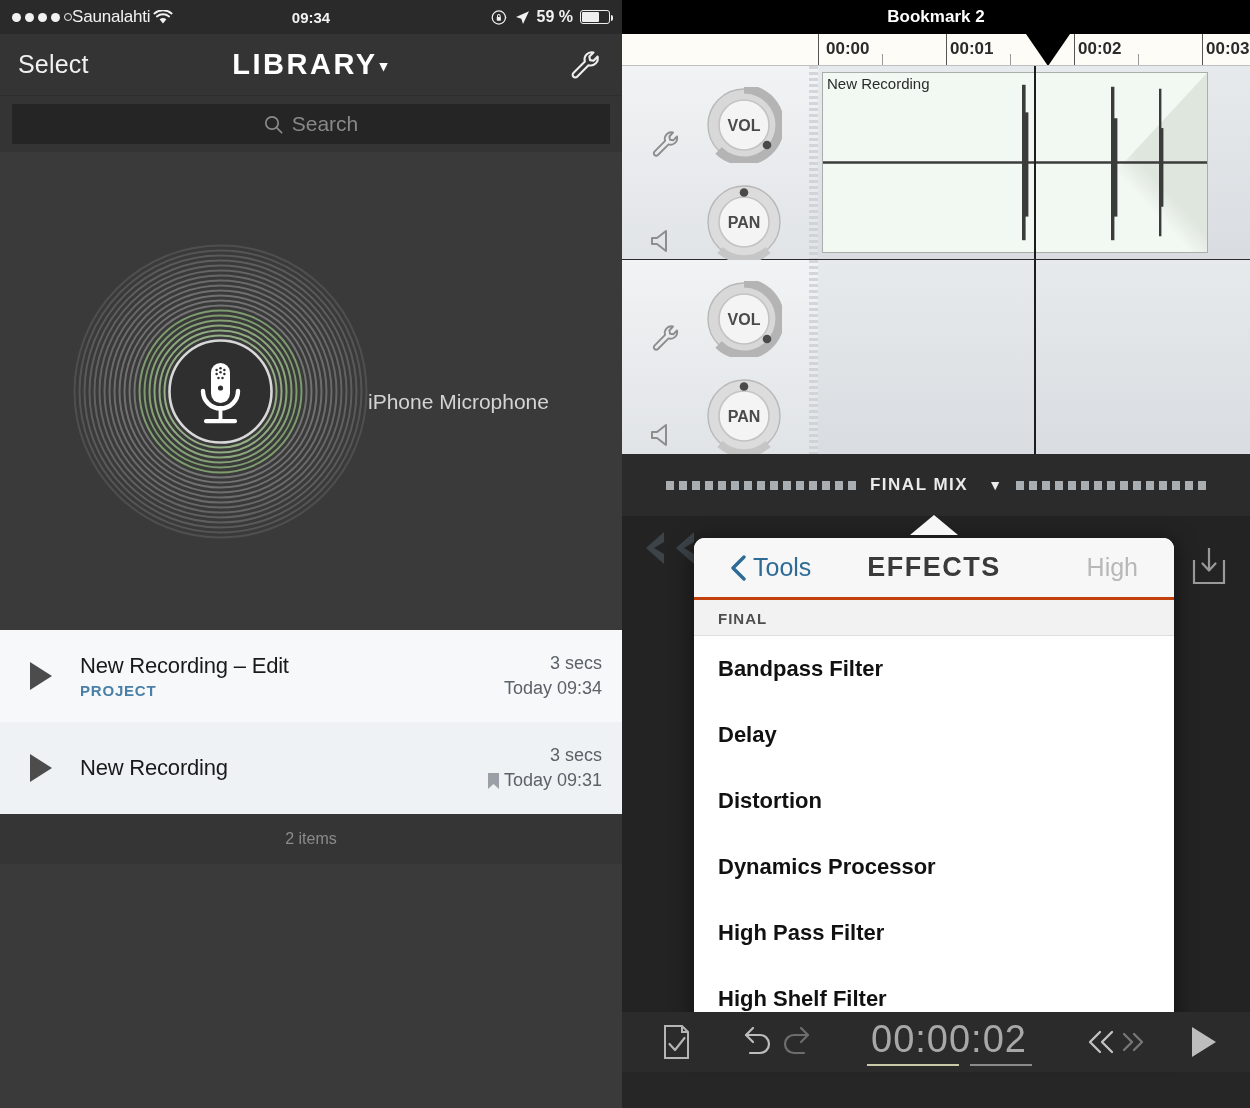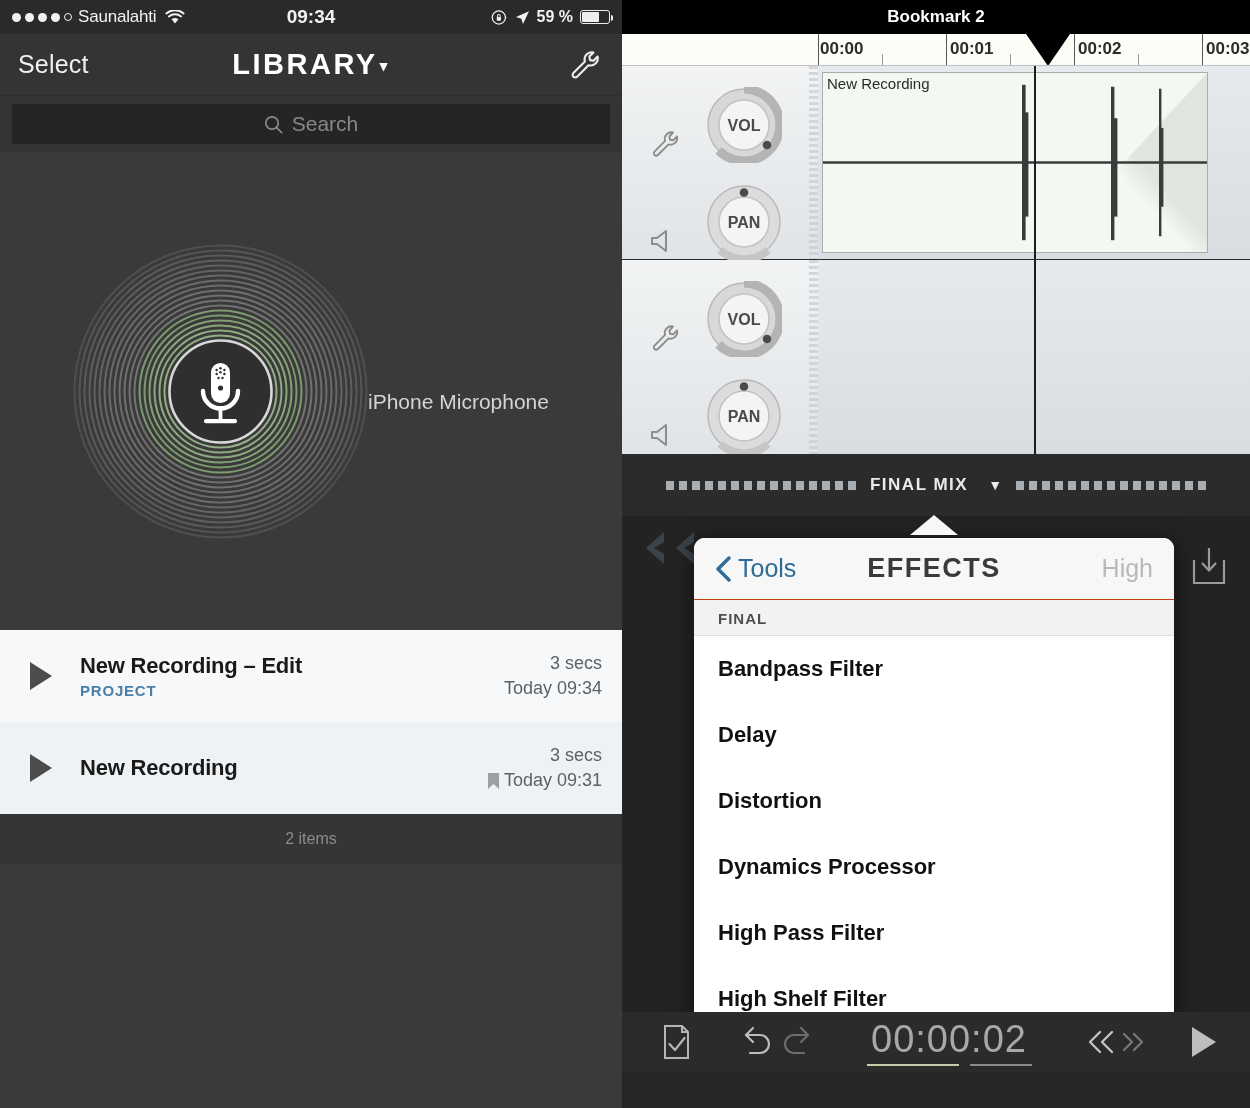"Saunalahti" .sb-left { gap: 6px -> 0 }
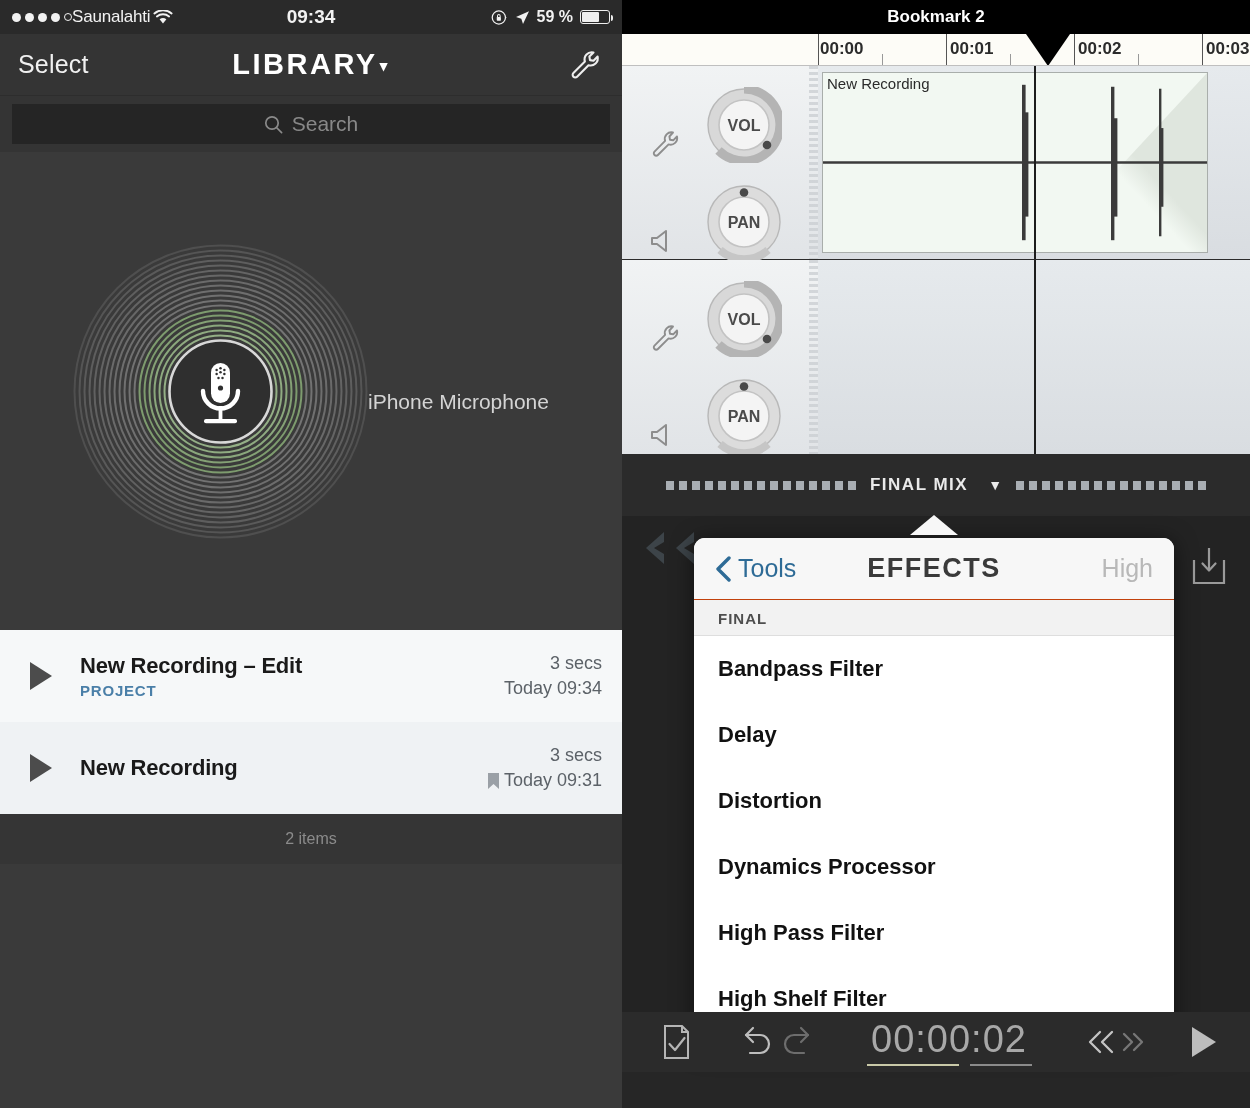"09:34" .sb-center { font-size: 19px -> 15px }
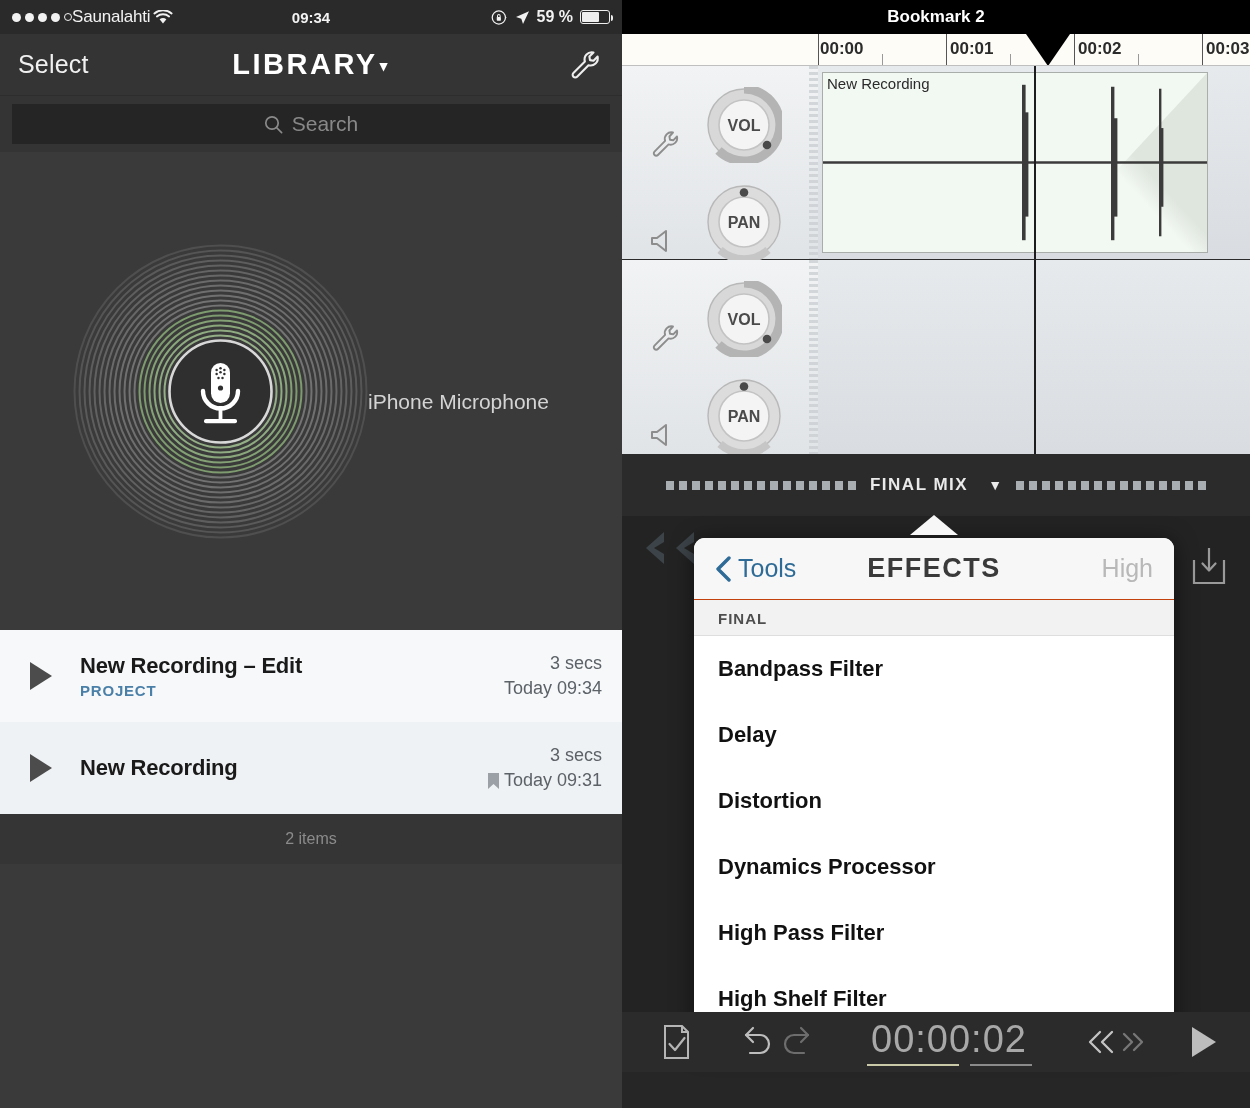"00:00" span.tick-lab { left: 198px -> 204px }
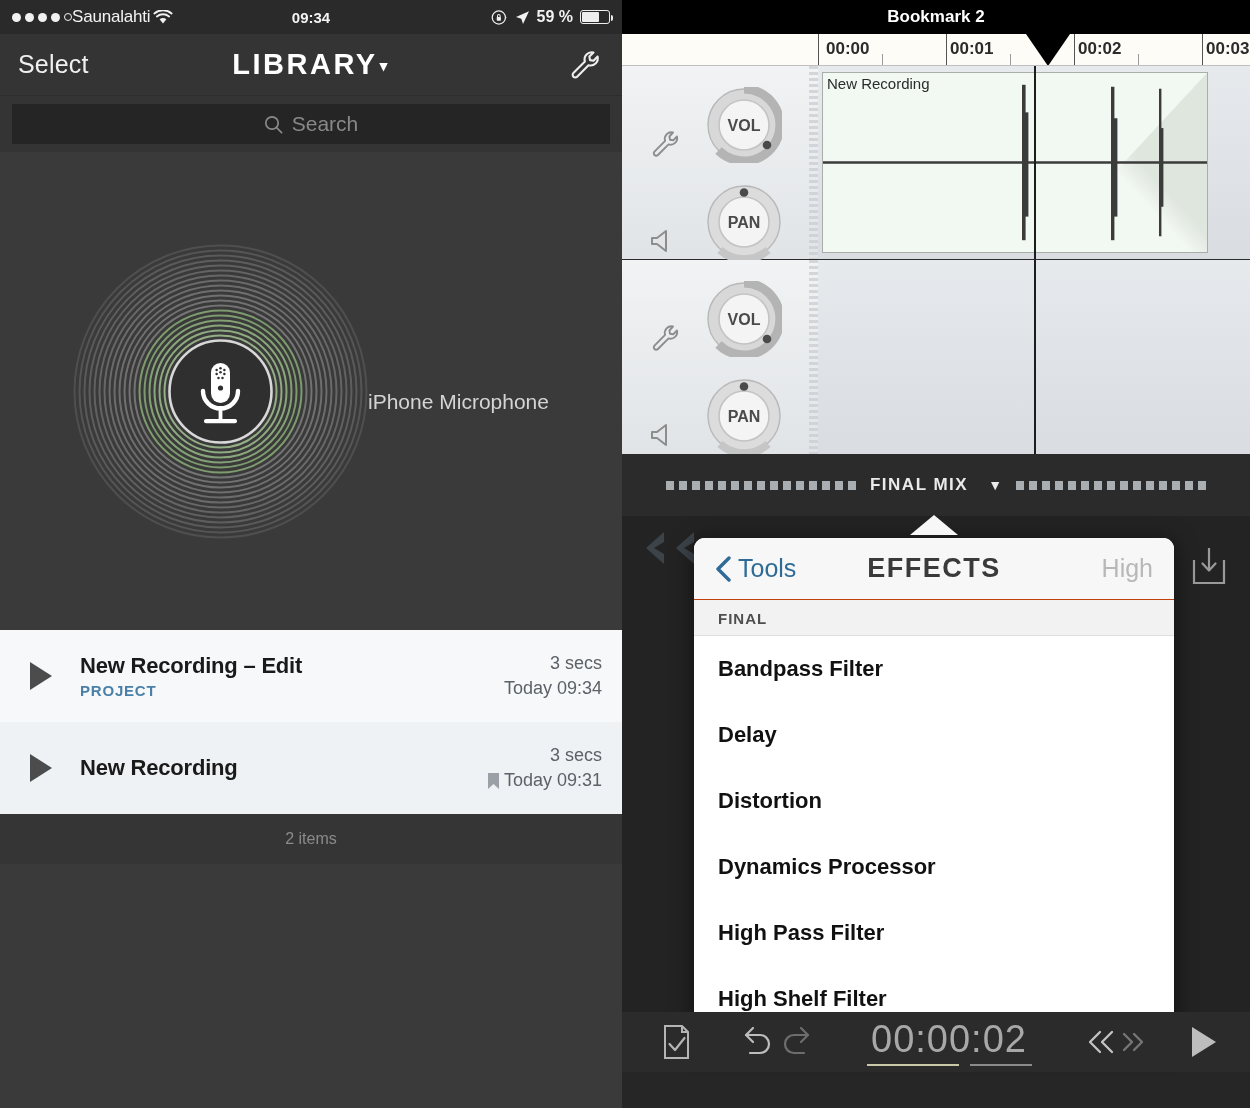"Tools" .pop-head { border-bottom: 1px solid #c2410c -> 3px solid #c2410c; padding: 0 21px -> 0 36px }
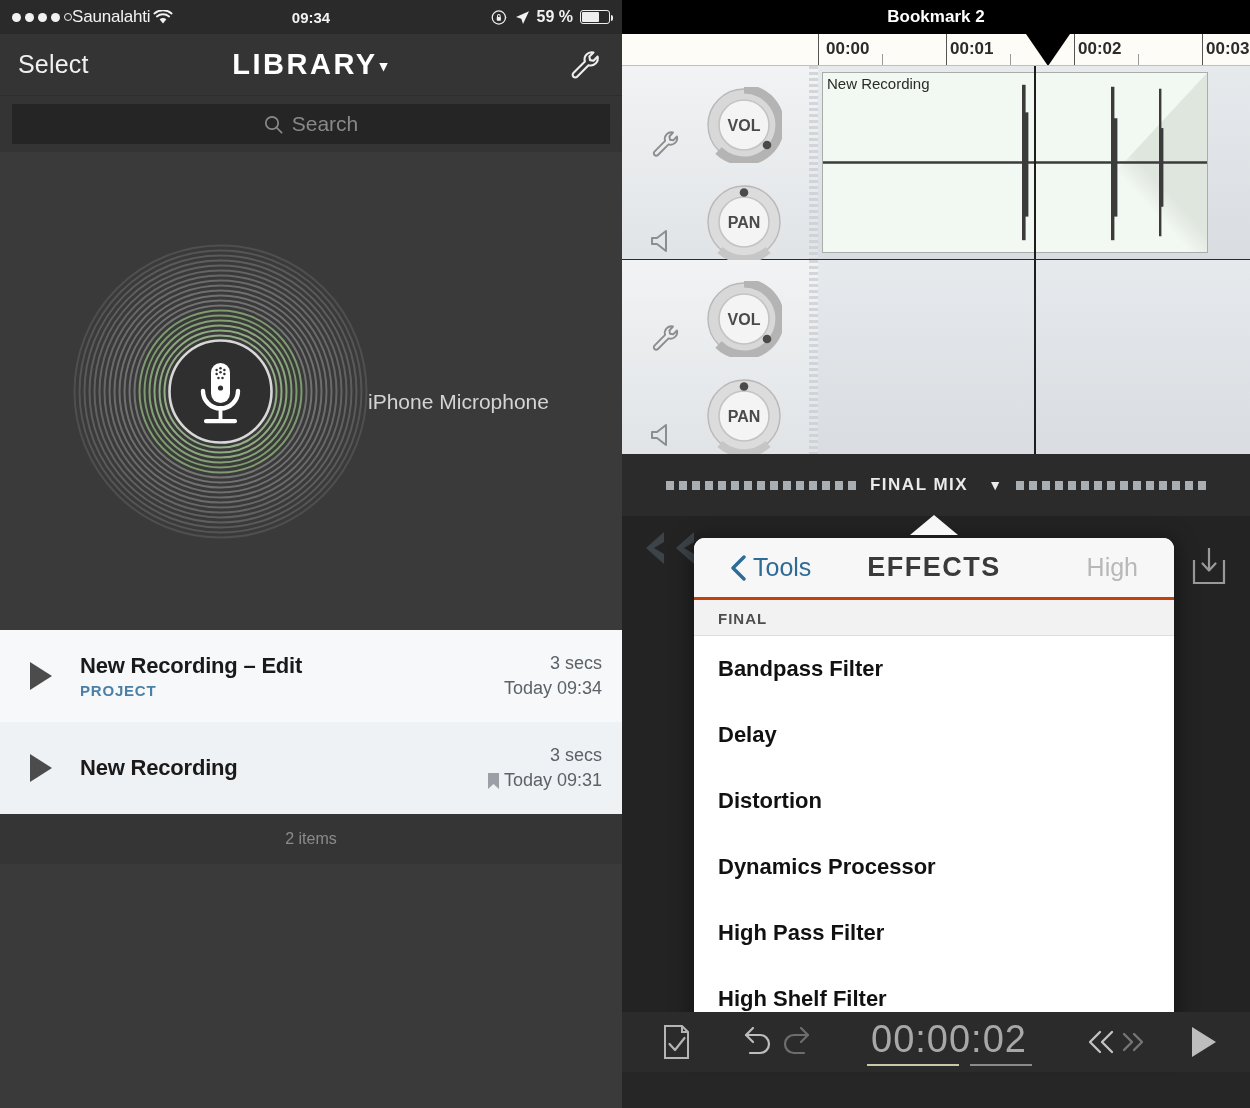"New Recording – Edit" .row-title { font-weight: bold -> normal }
